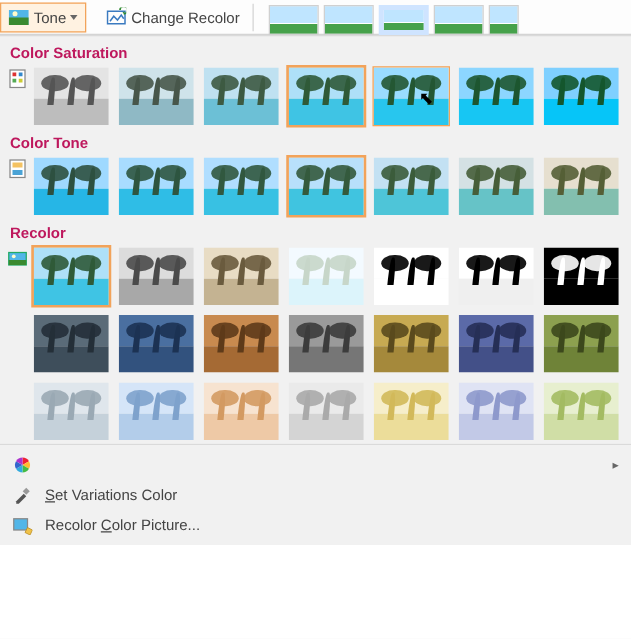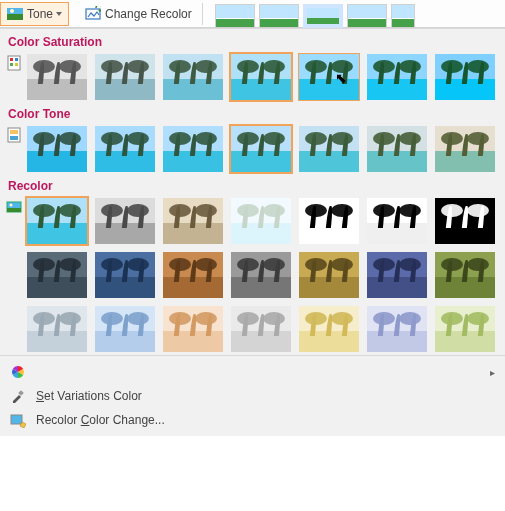"olor Change..." span { text: Change -> Picture }
